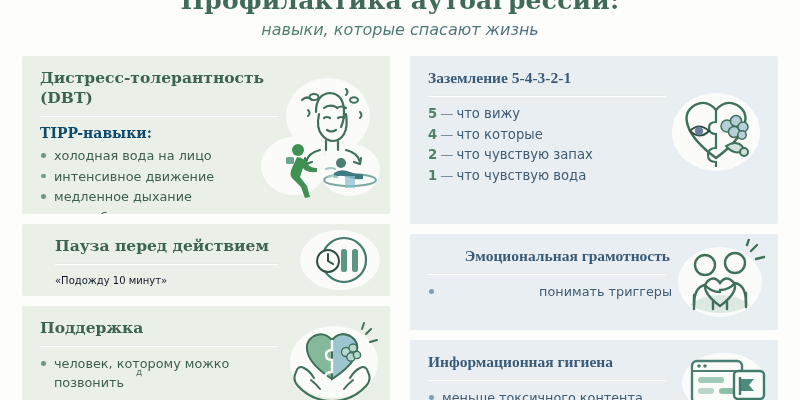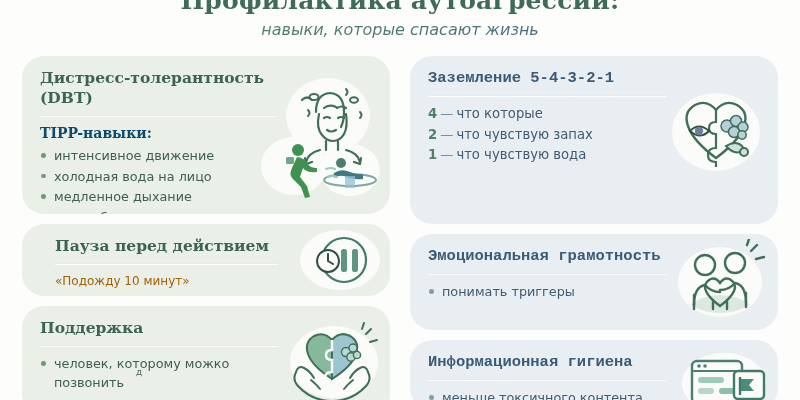"Дистресс-толерантность (DBT)" .card { border-radius: 22px -> 2px }
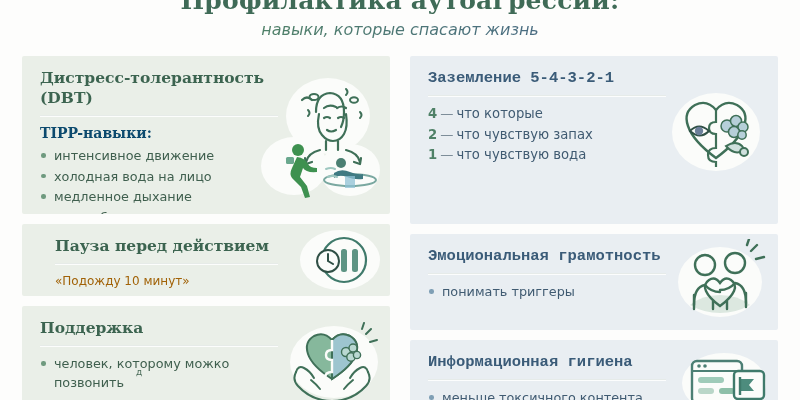"Заземление 5-4-3-2-1" .card.blue h3 { font-family: Liberation Mono, monospace -> Liberation Serif, serif }
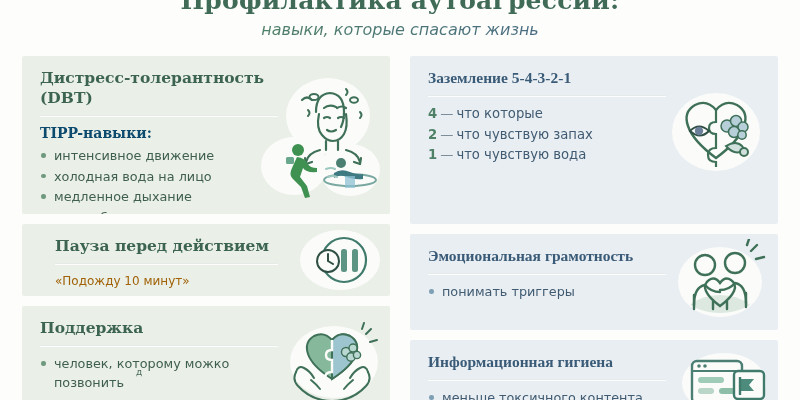"5 — что вижу" li { html: none -> <li> <span>5</span><span>—</span><span>что вижу</span> </li> }
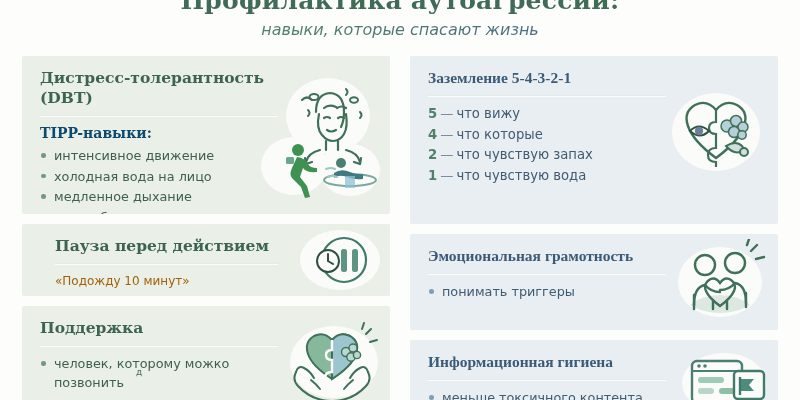"интенсивное движение" li { order: before "холодная вода на лицо" -> after "холодная вода на лицо" }
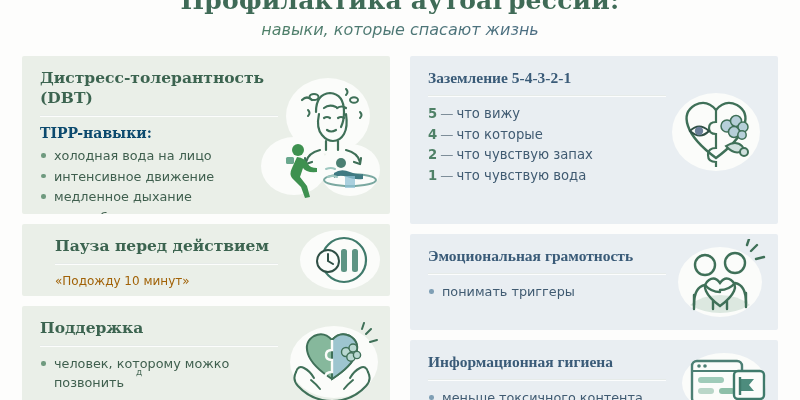"Эмоциональная грамотность" div.card { text-align: none -> right }
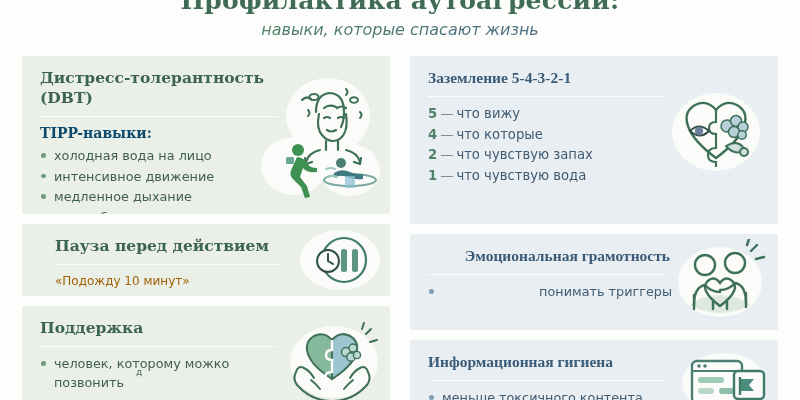"«Подожду 10 минут»" .quote { color: #a16207 -> #0f172a; font-size: 12px -> 10px }
